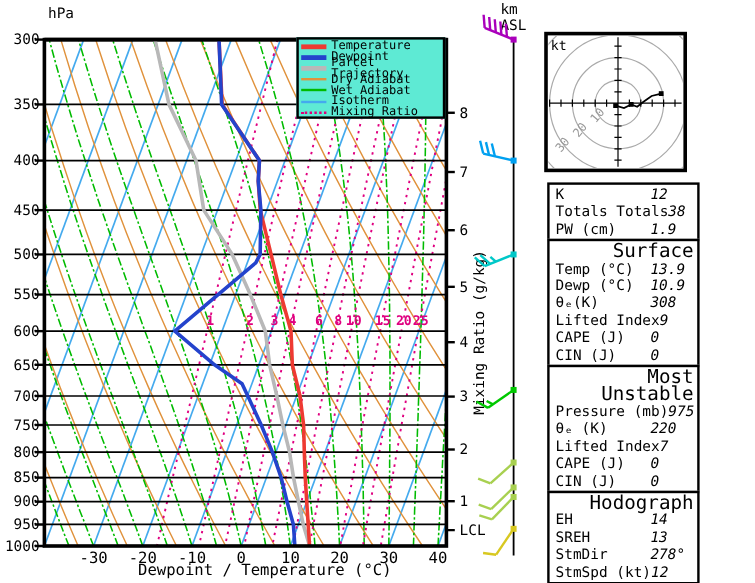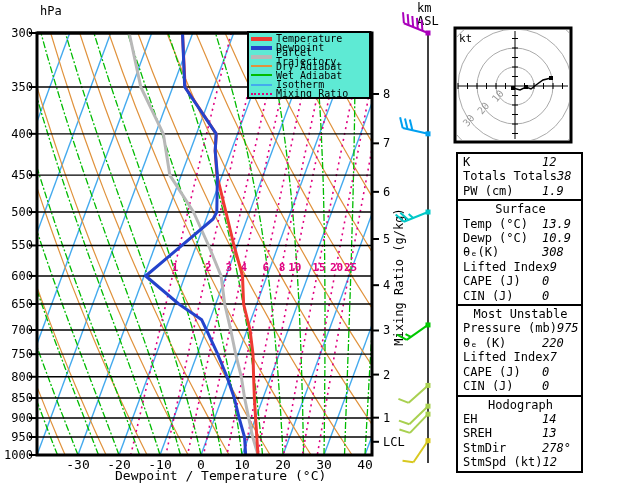"Surface" .panel-header { font-size: 12px -> 16px; text-align: center -> right }
